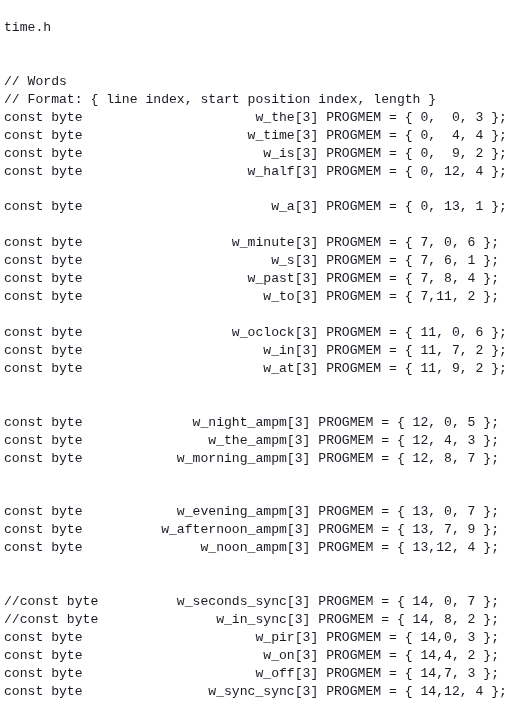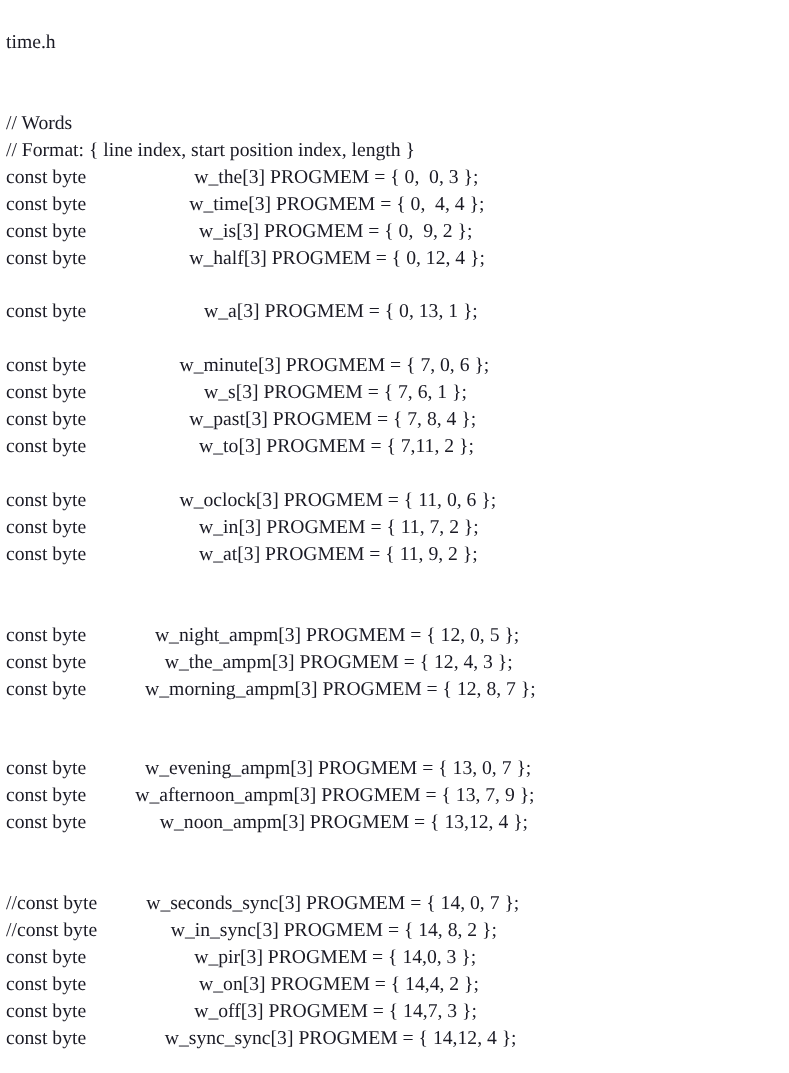"time.h" #code-listing { font-family: Liberation Serif, serif -> Liberation Mono, monospace }
